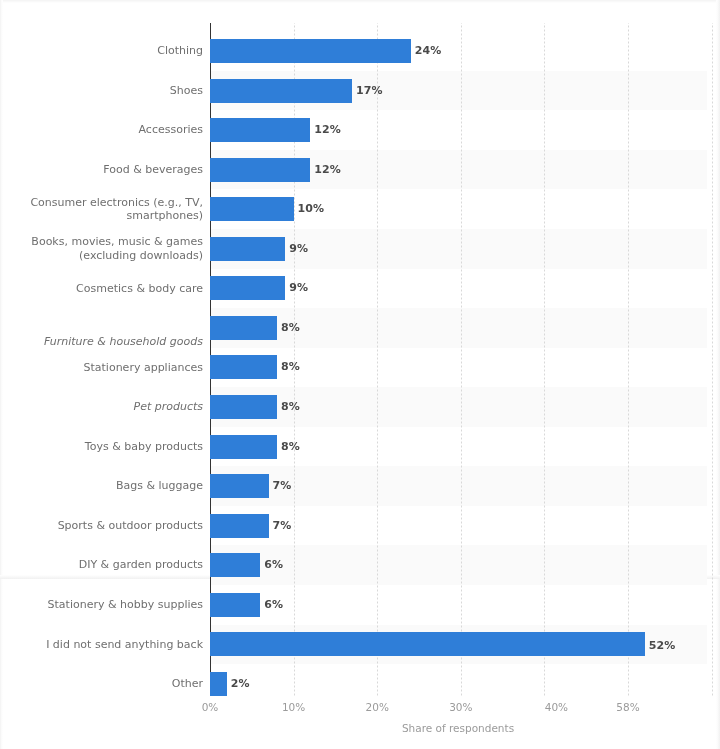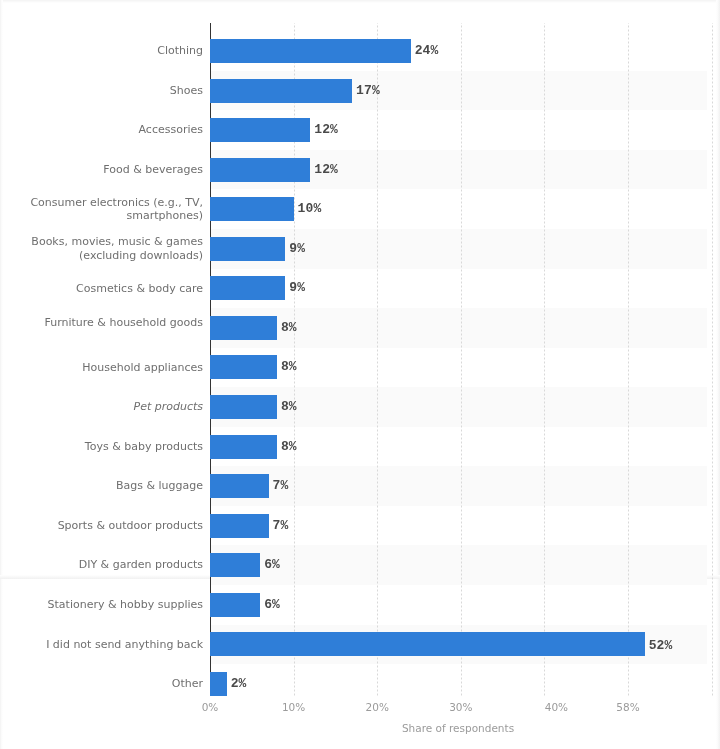"24%" .bar-value { font-family: Liberation Mono, monospace -> none; font-size: 13px -> 11px }
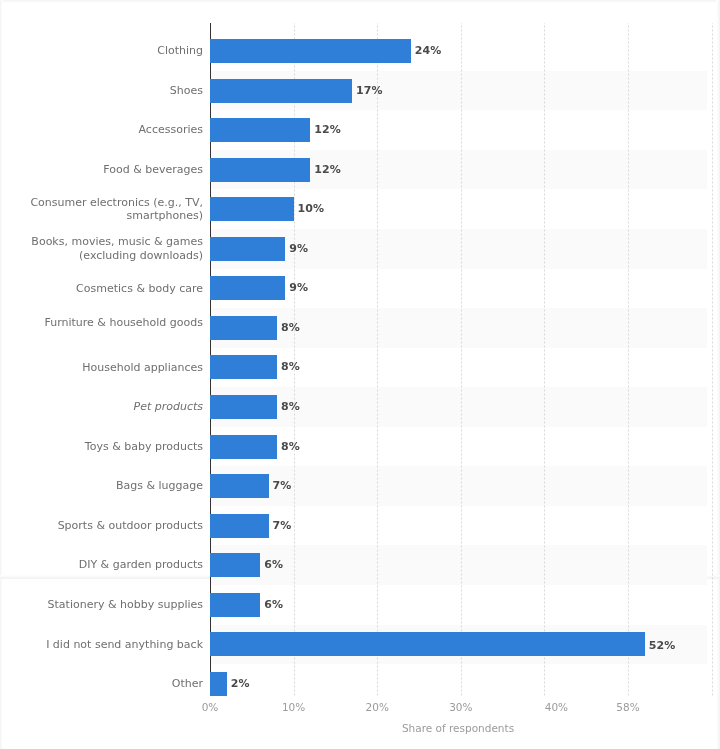"Furniture & household goods" div.cat-label-wrap { font-style: none -> italic; top: 316px -> 335px }
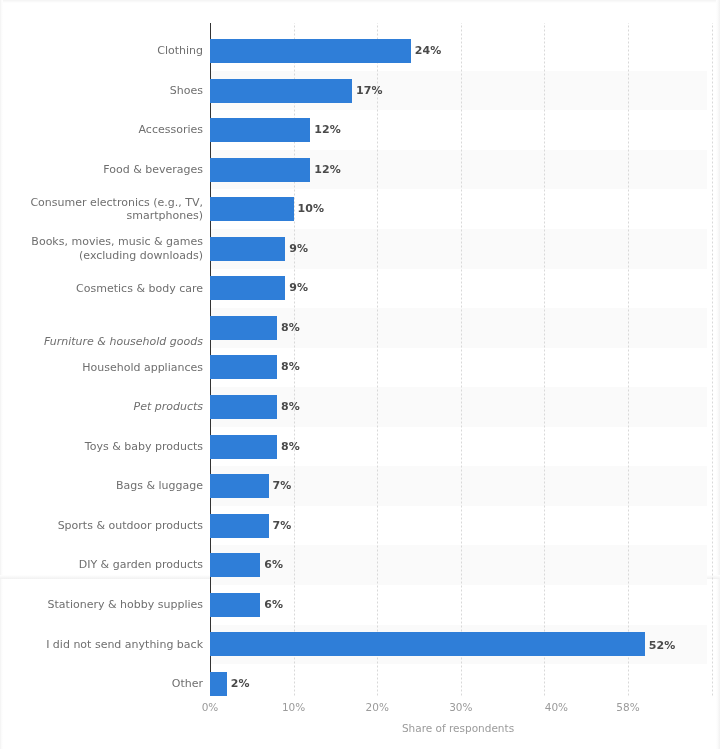"Household appliances" div.cat-label-wrap { text: Household -> Stationery }
